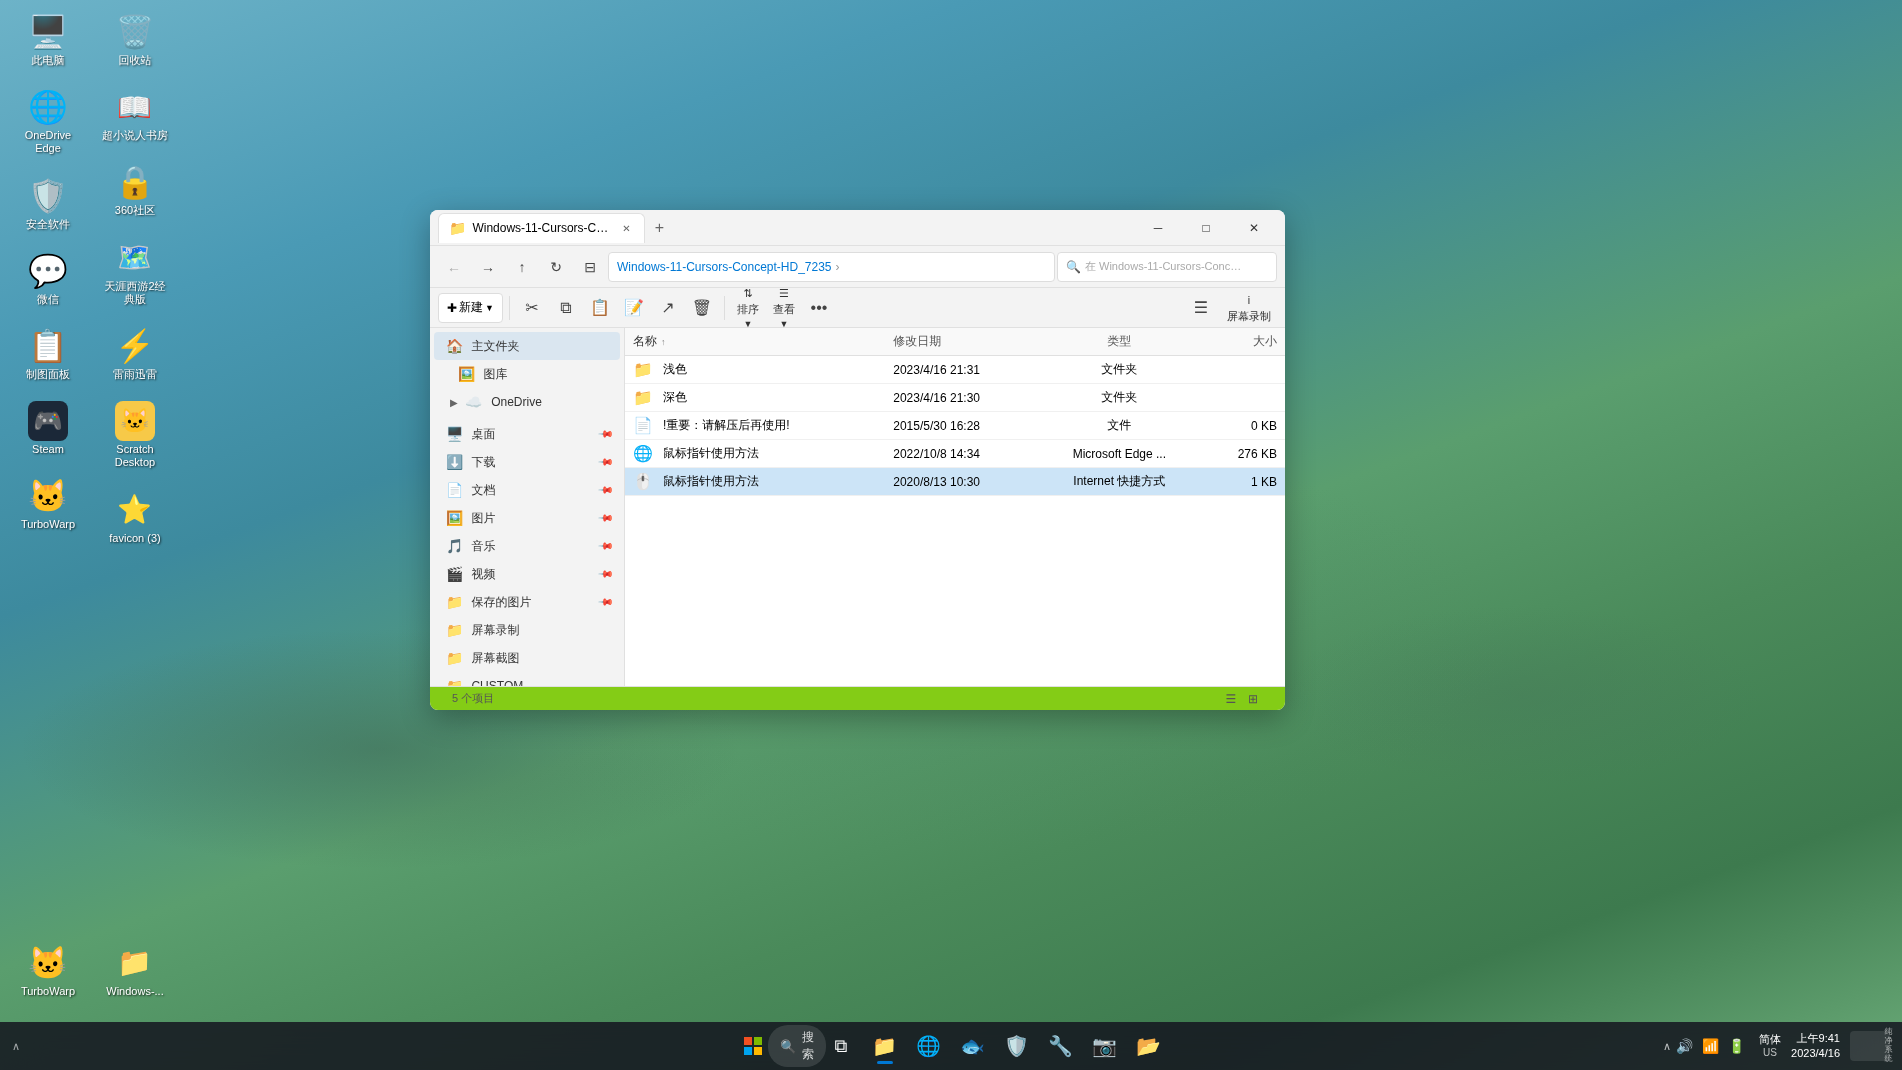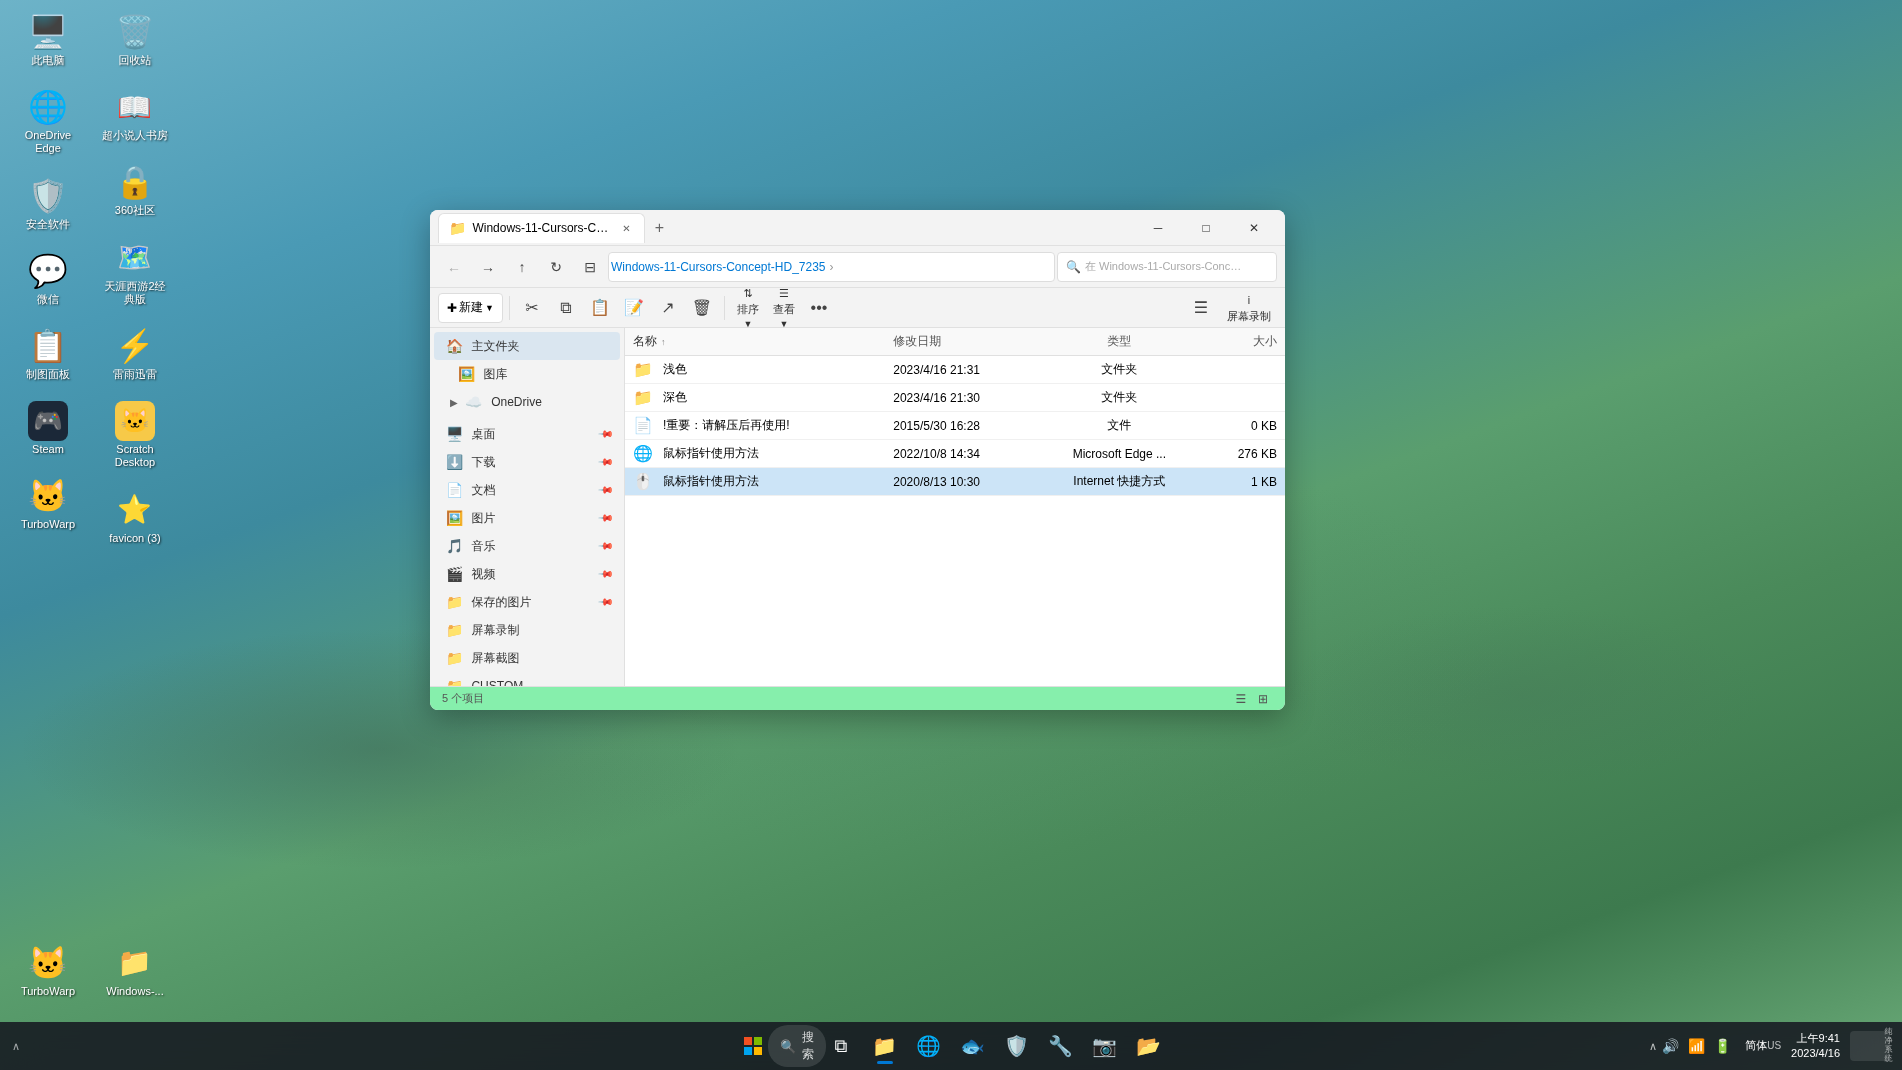"Windows-11-Cursors-Concept-HD_7235" .address-bar { padding: 0 2px -> 0 8px }
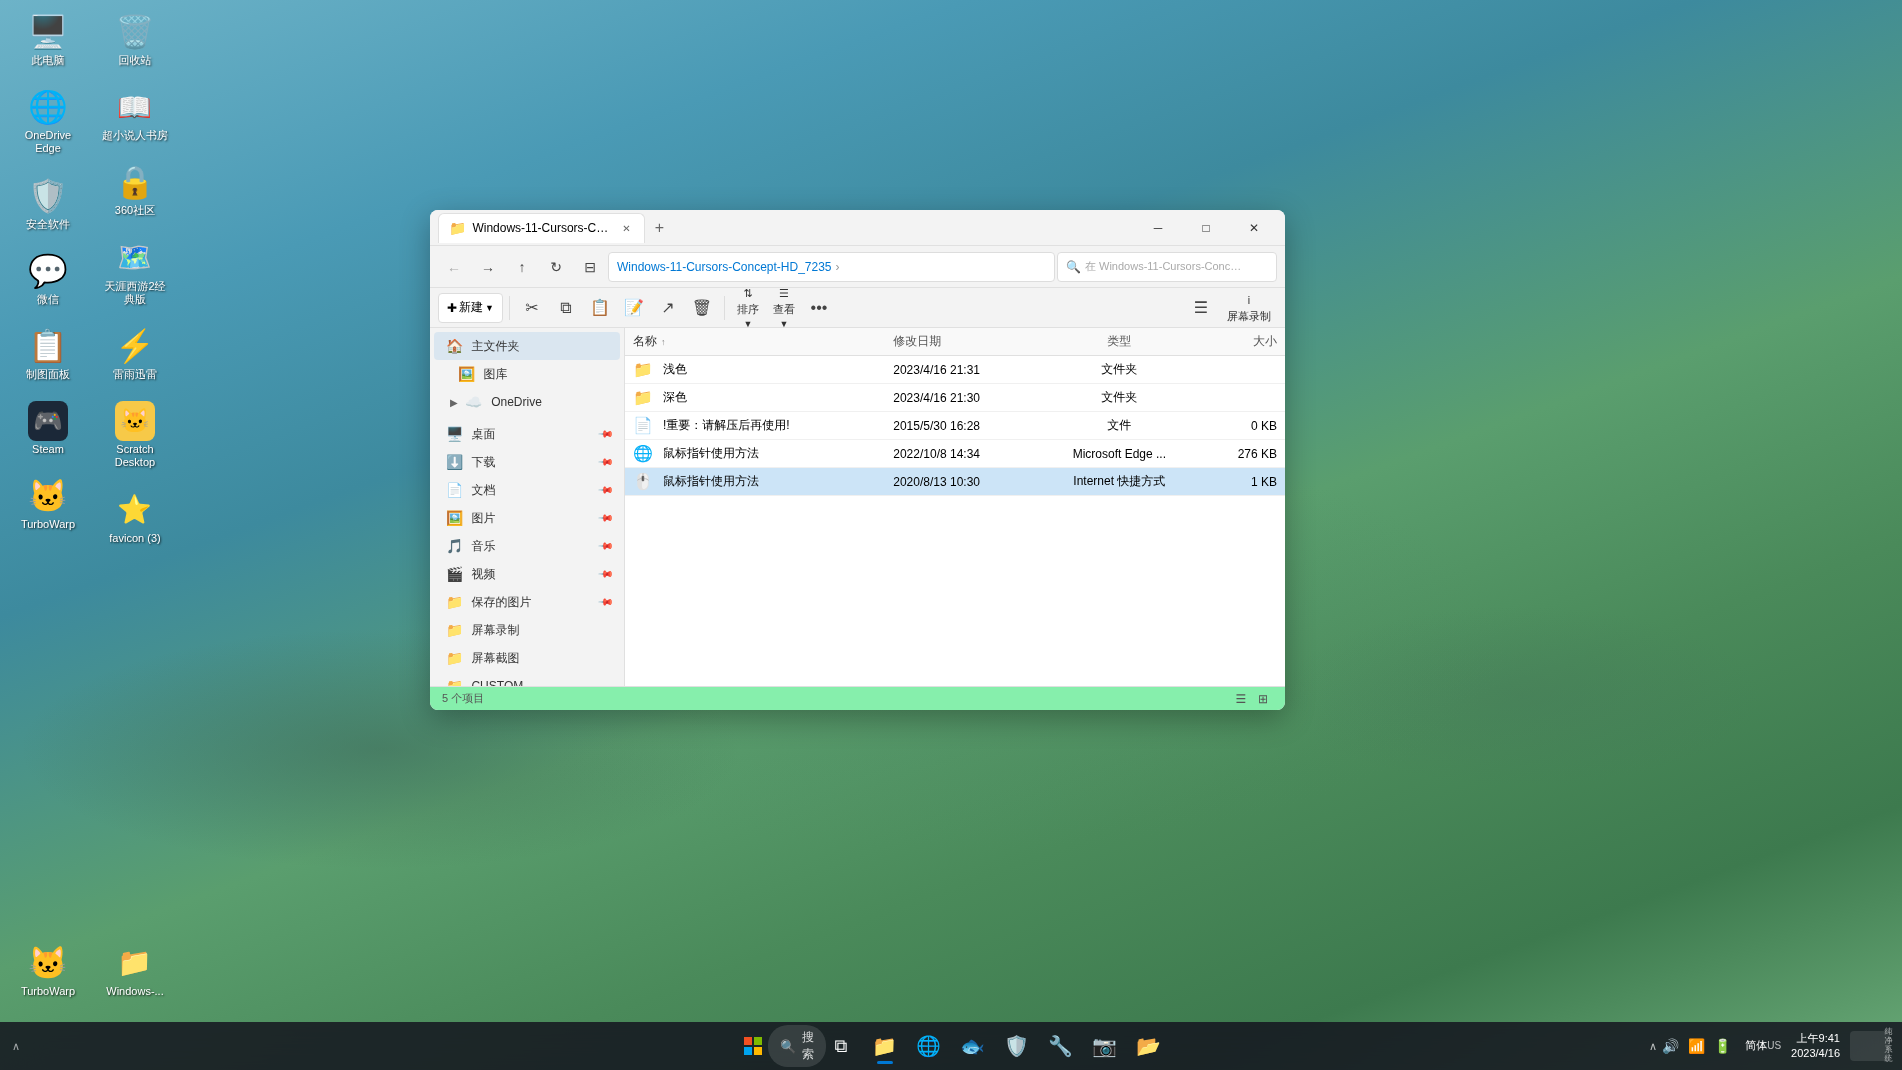"5 个项目" .status-bar { background: #86efac -> #84cc16; padding: 0 12px -> 0 22px }
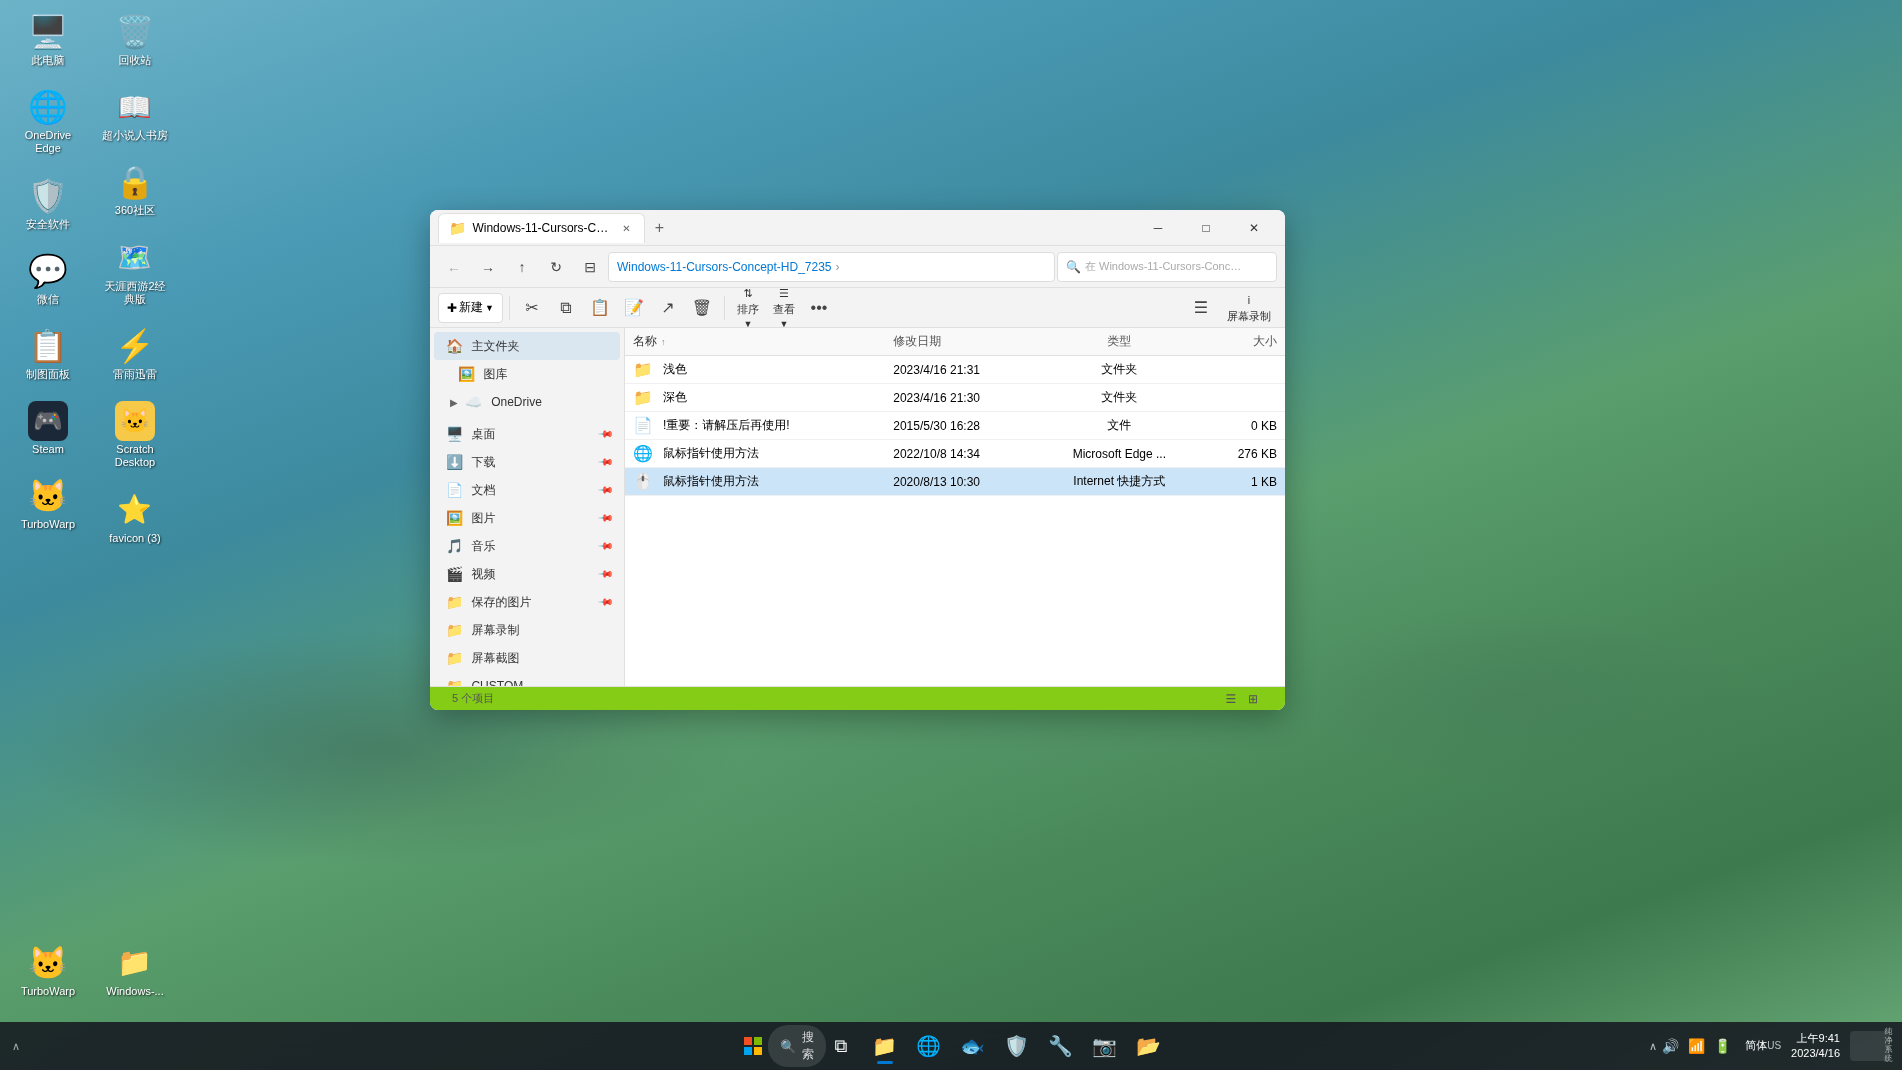"简体" div { flex-direction: none -> column }
